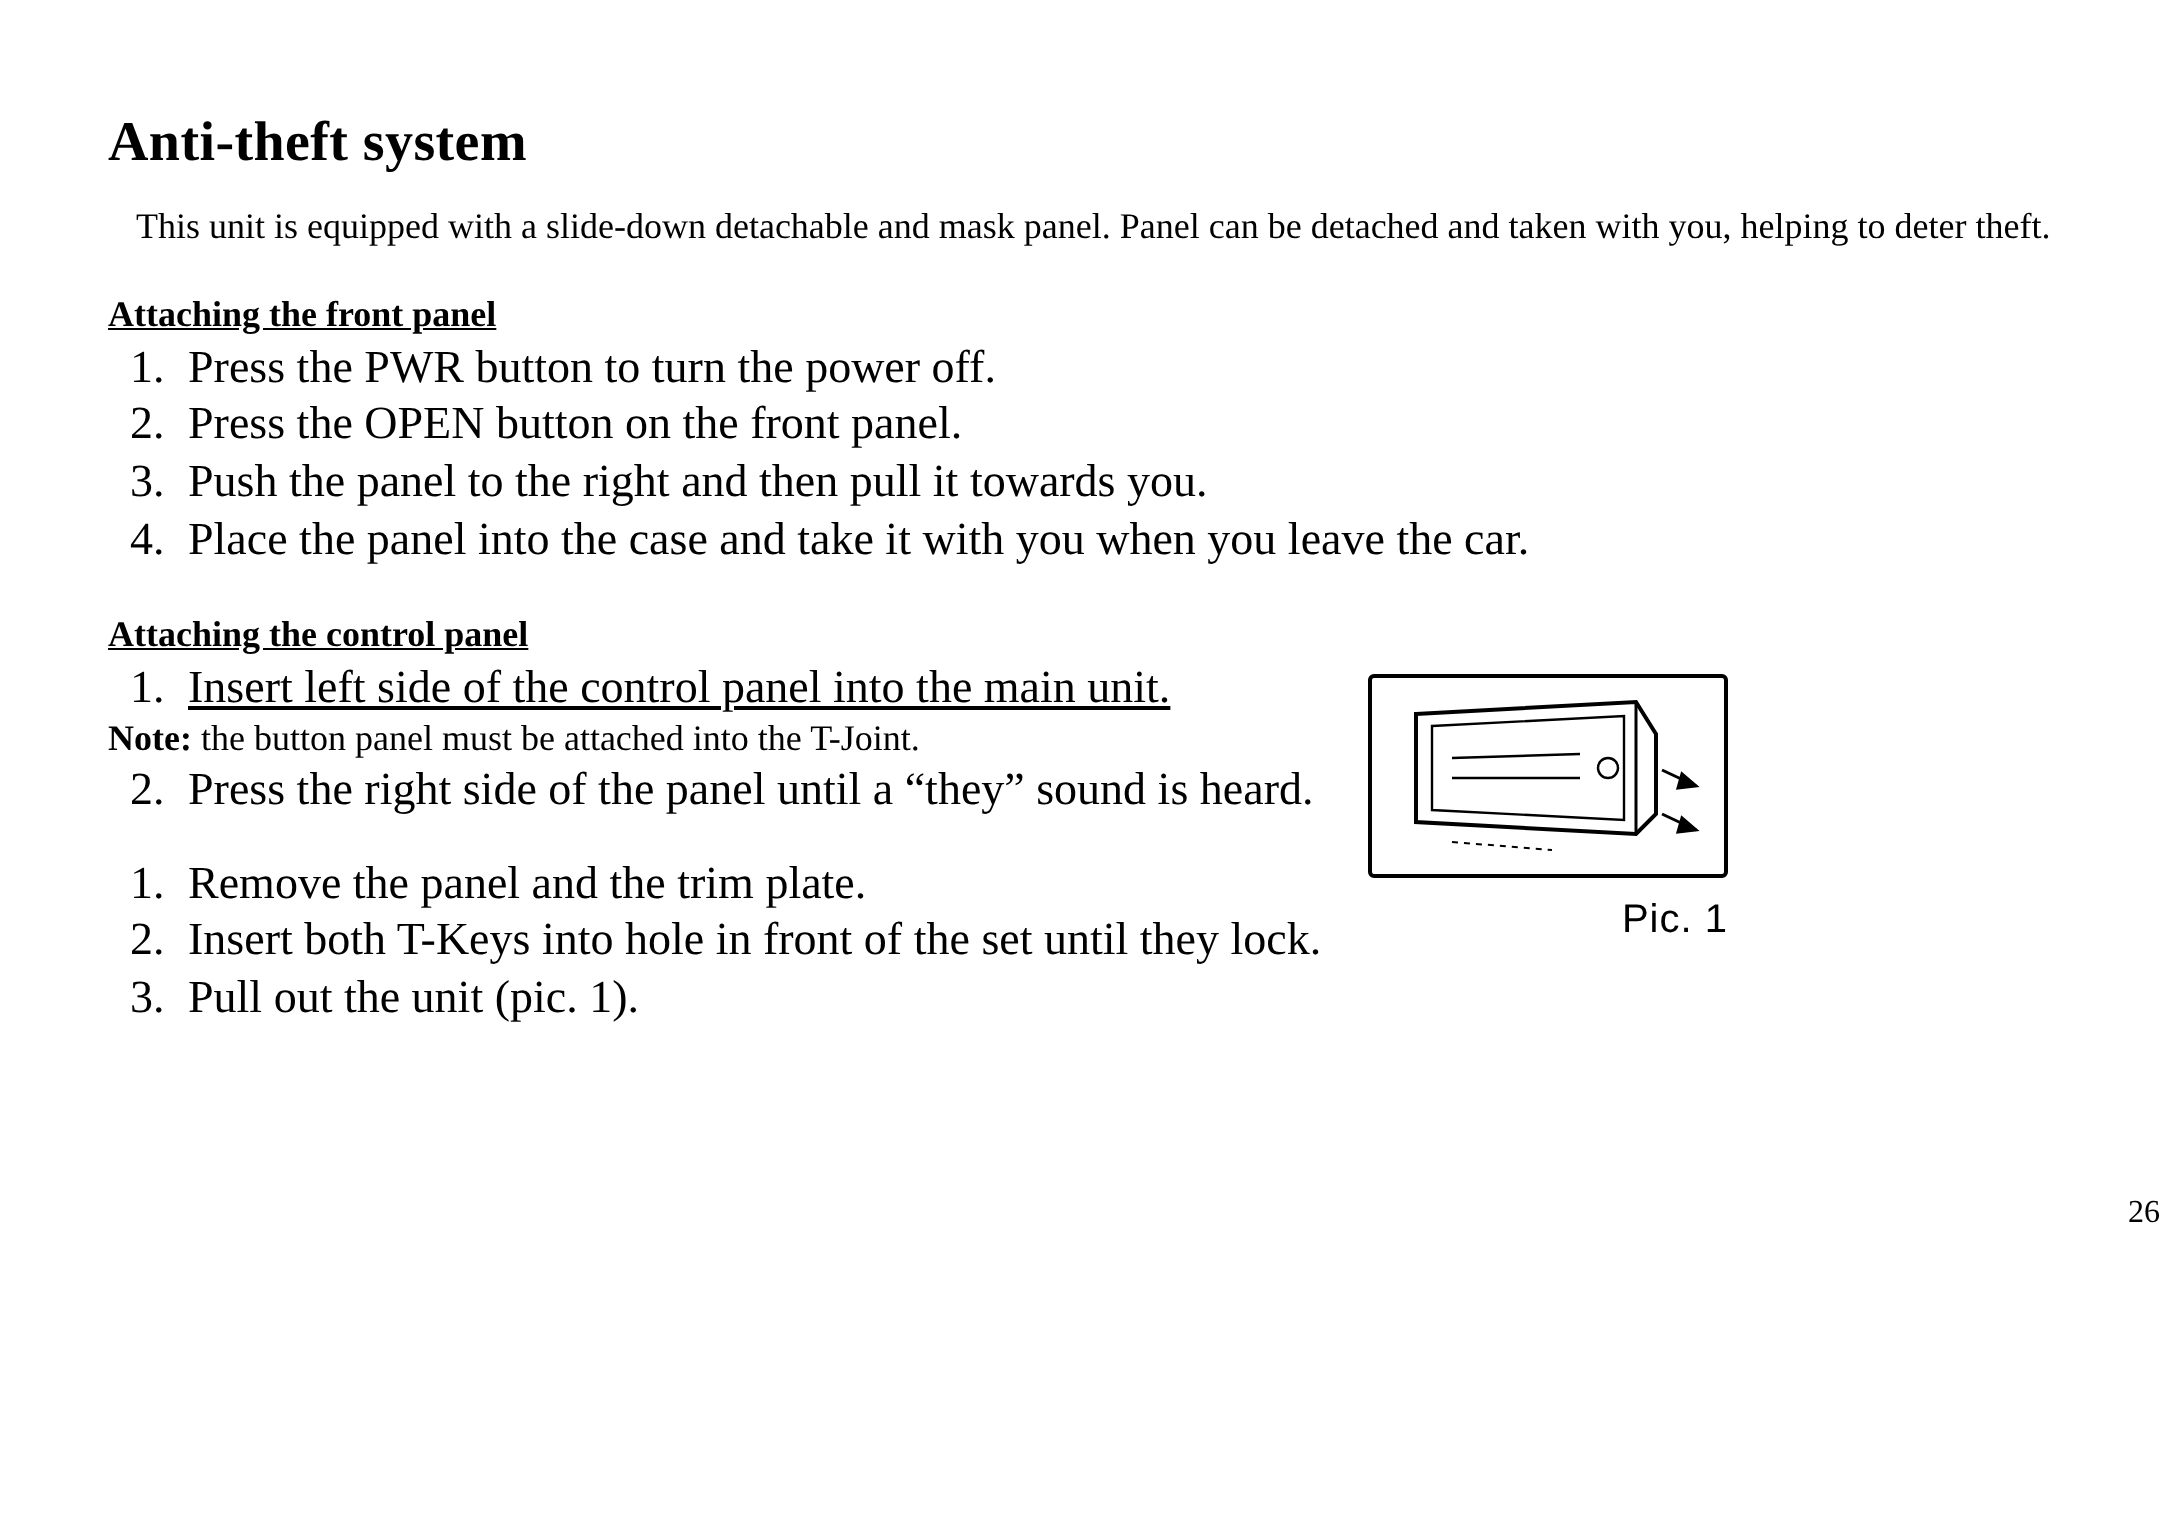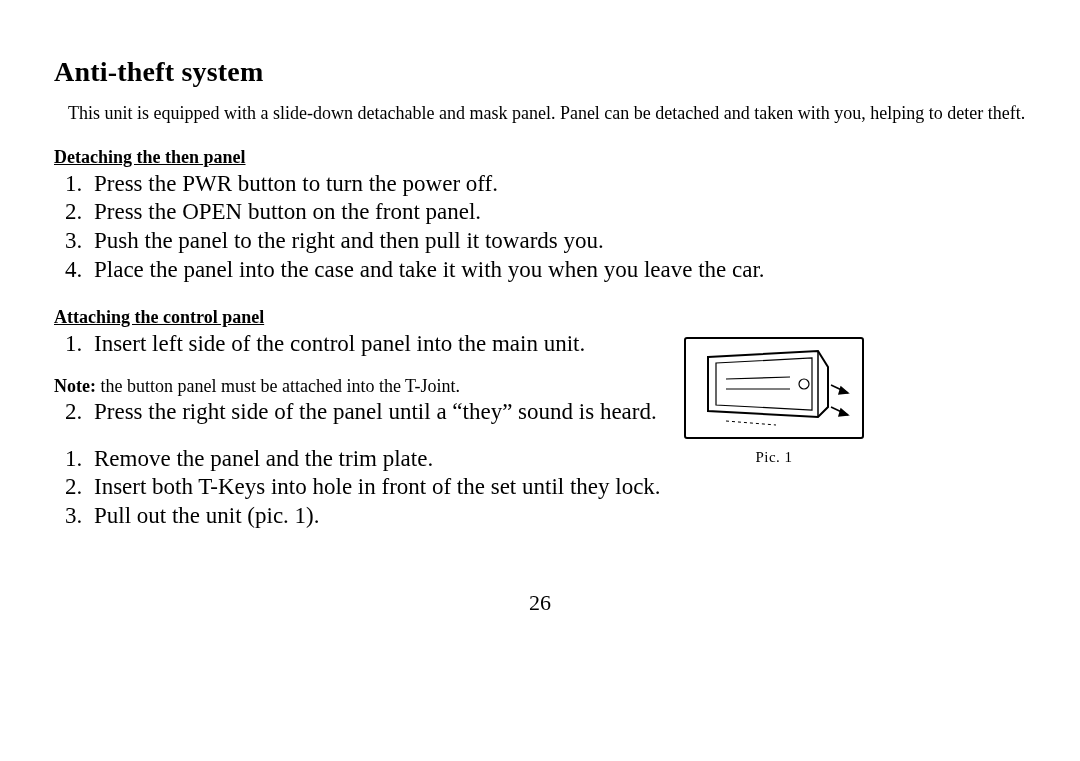"Detaching the then panel" div.section-heading { text: Detaching the then -> Attaching the front }
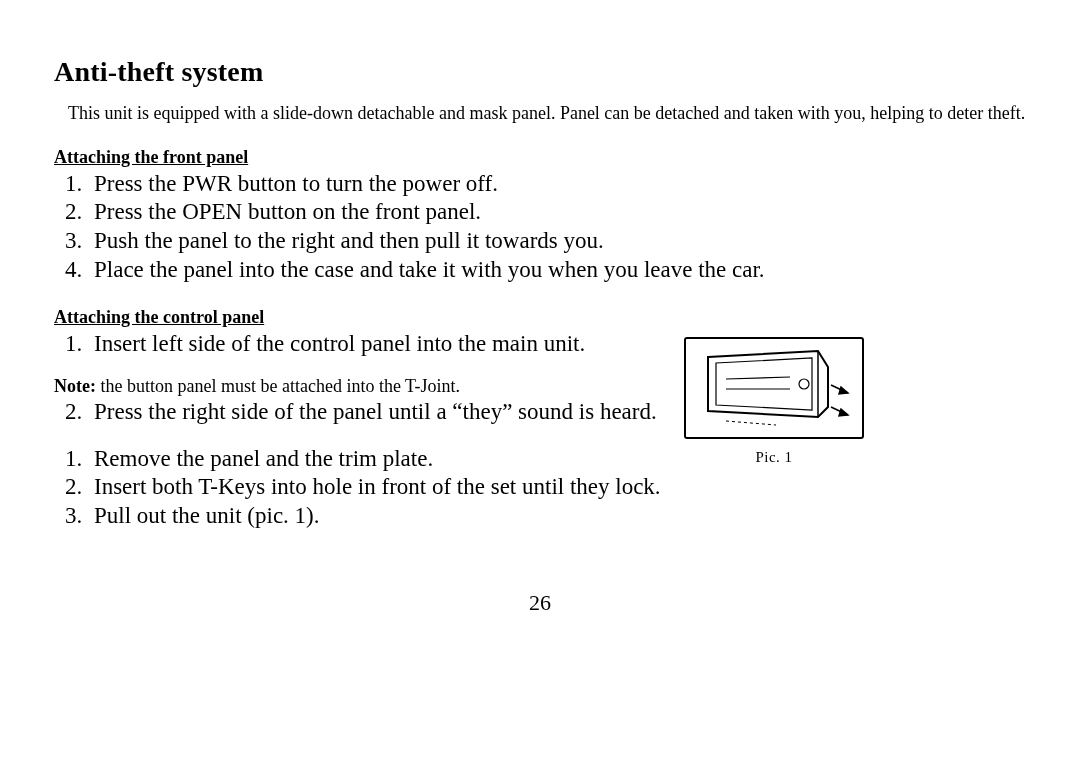"Insert left side of the" ol.steps { margin-bottom: 17px -> 0; text-decoration: none -> underline }
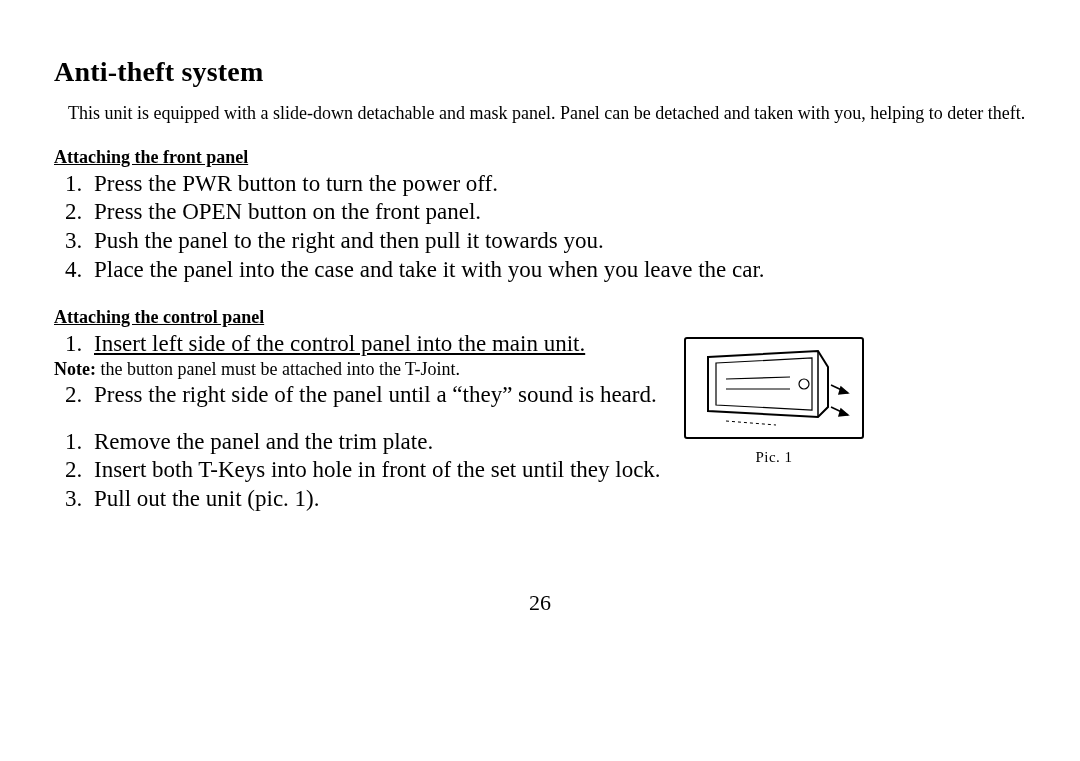"Pic. 1" .fig-caption { font-family: Liberation Serif, serif -> Liberation Sans, sans-serif; font-size: 15px -> 20px; text-align: none -> right }
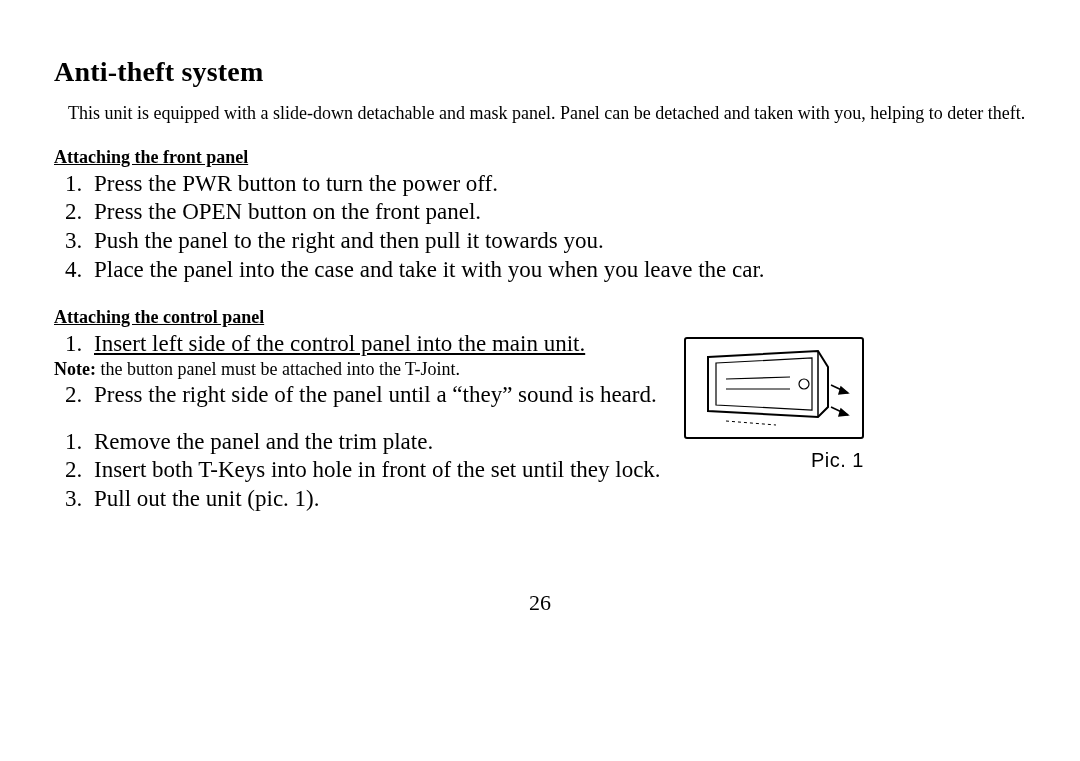"26" .page-number { font-size: 22px -> 16px; text-align: center -> right }
